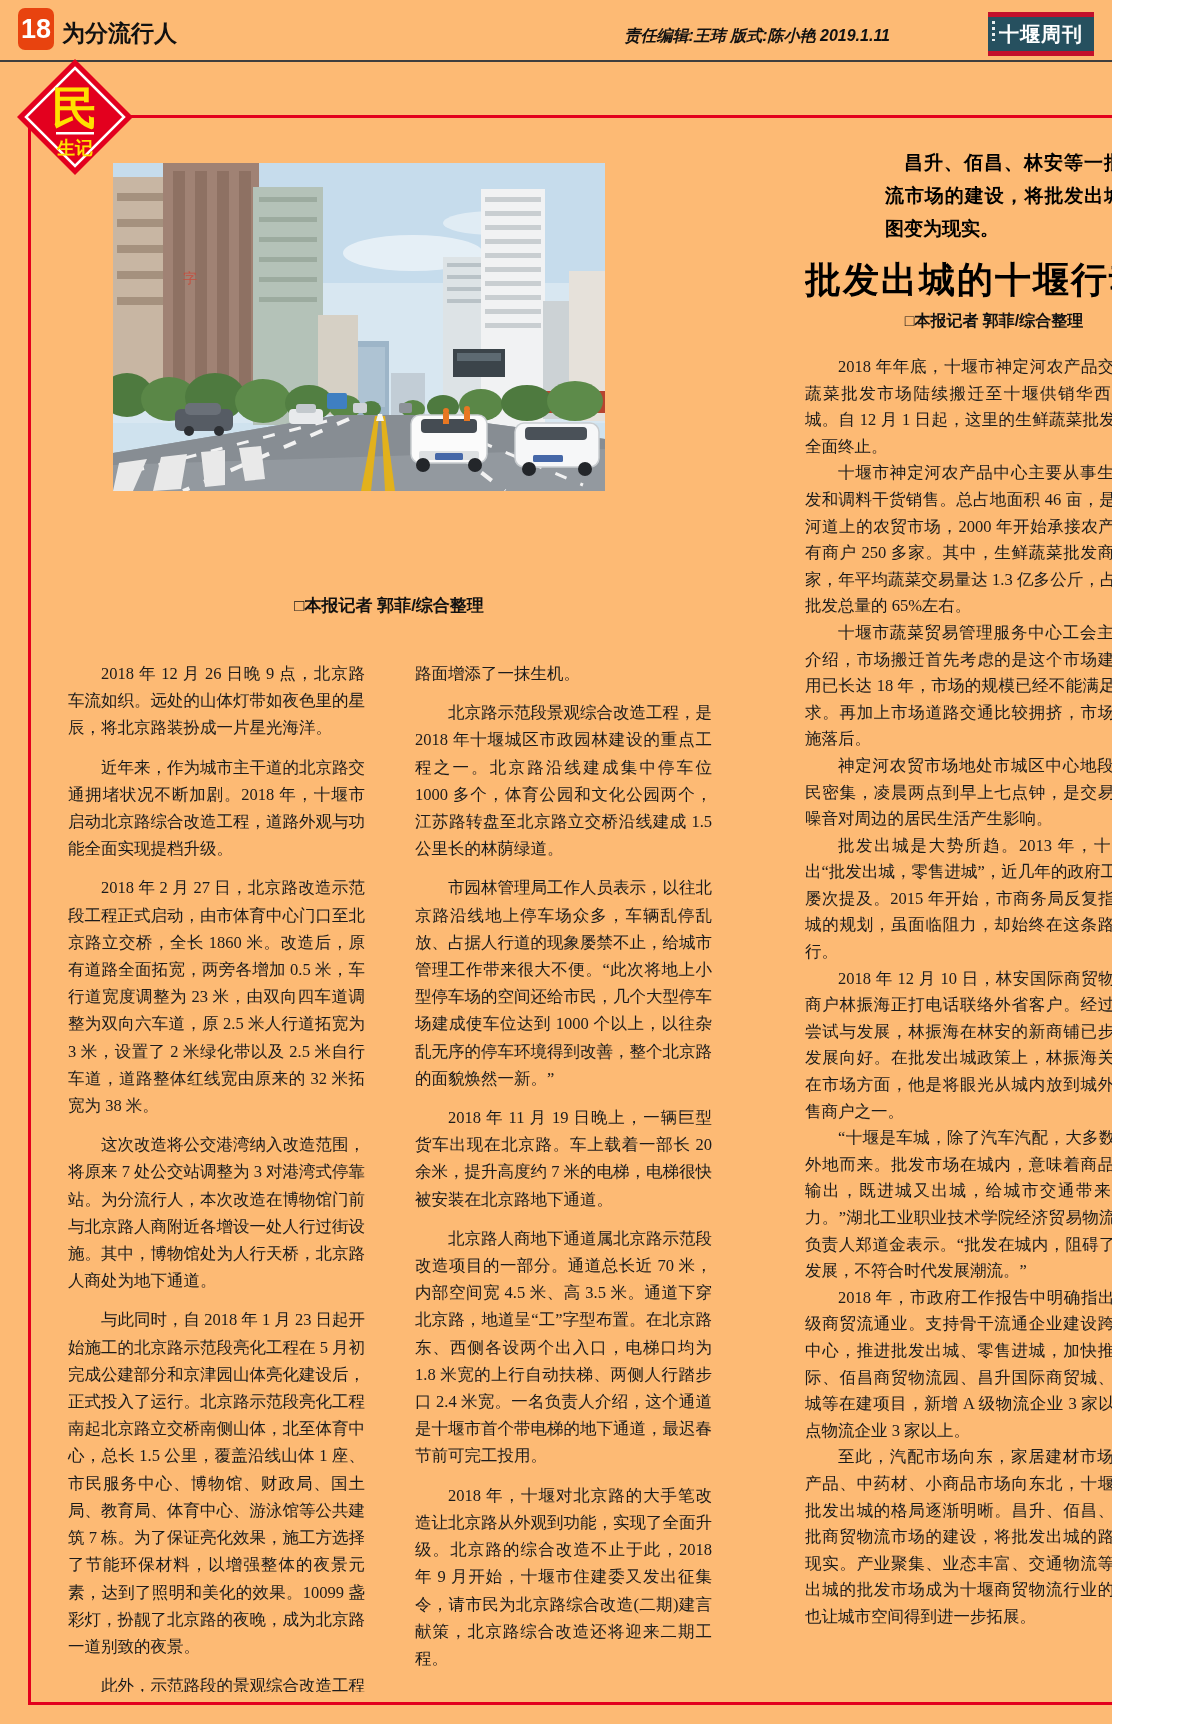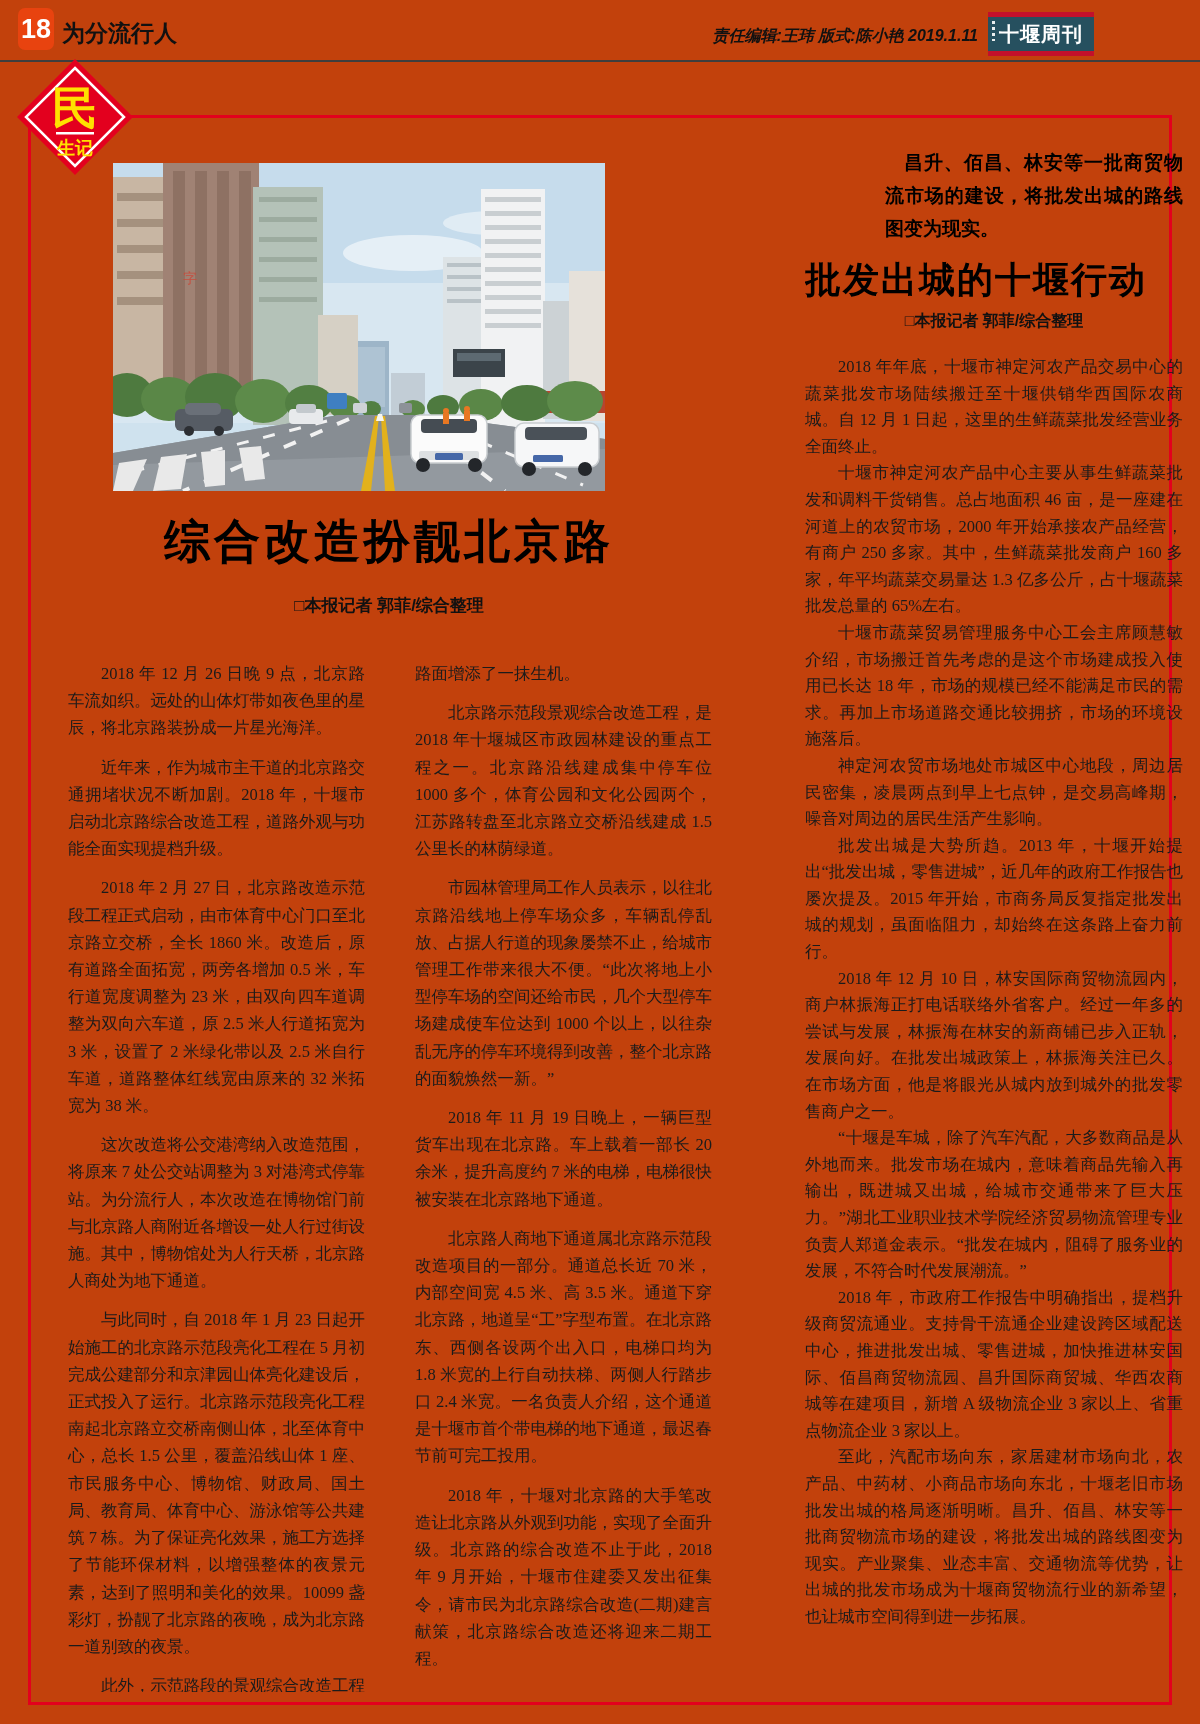"18" .page { background: #c2410c -> #fdba74; width: 1200px -> 1112px }
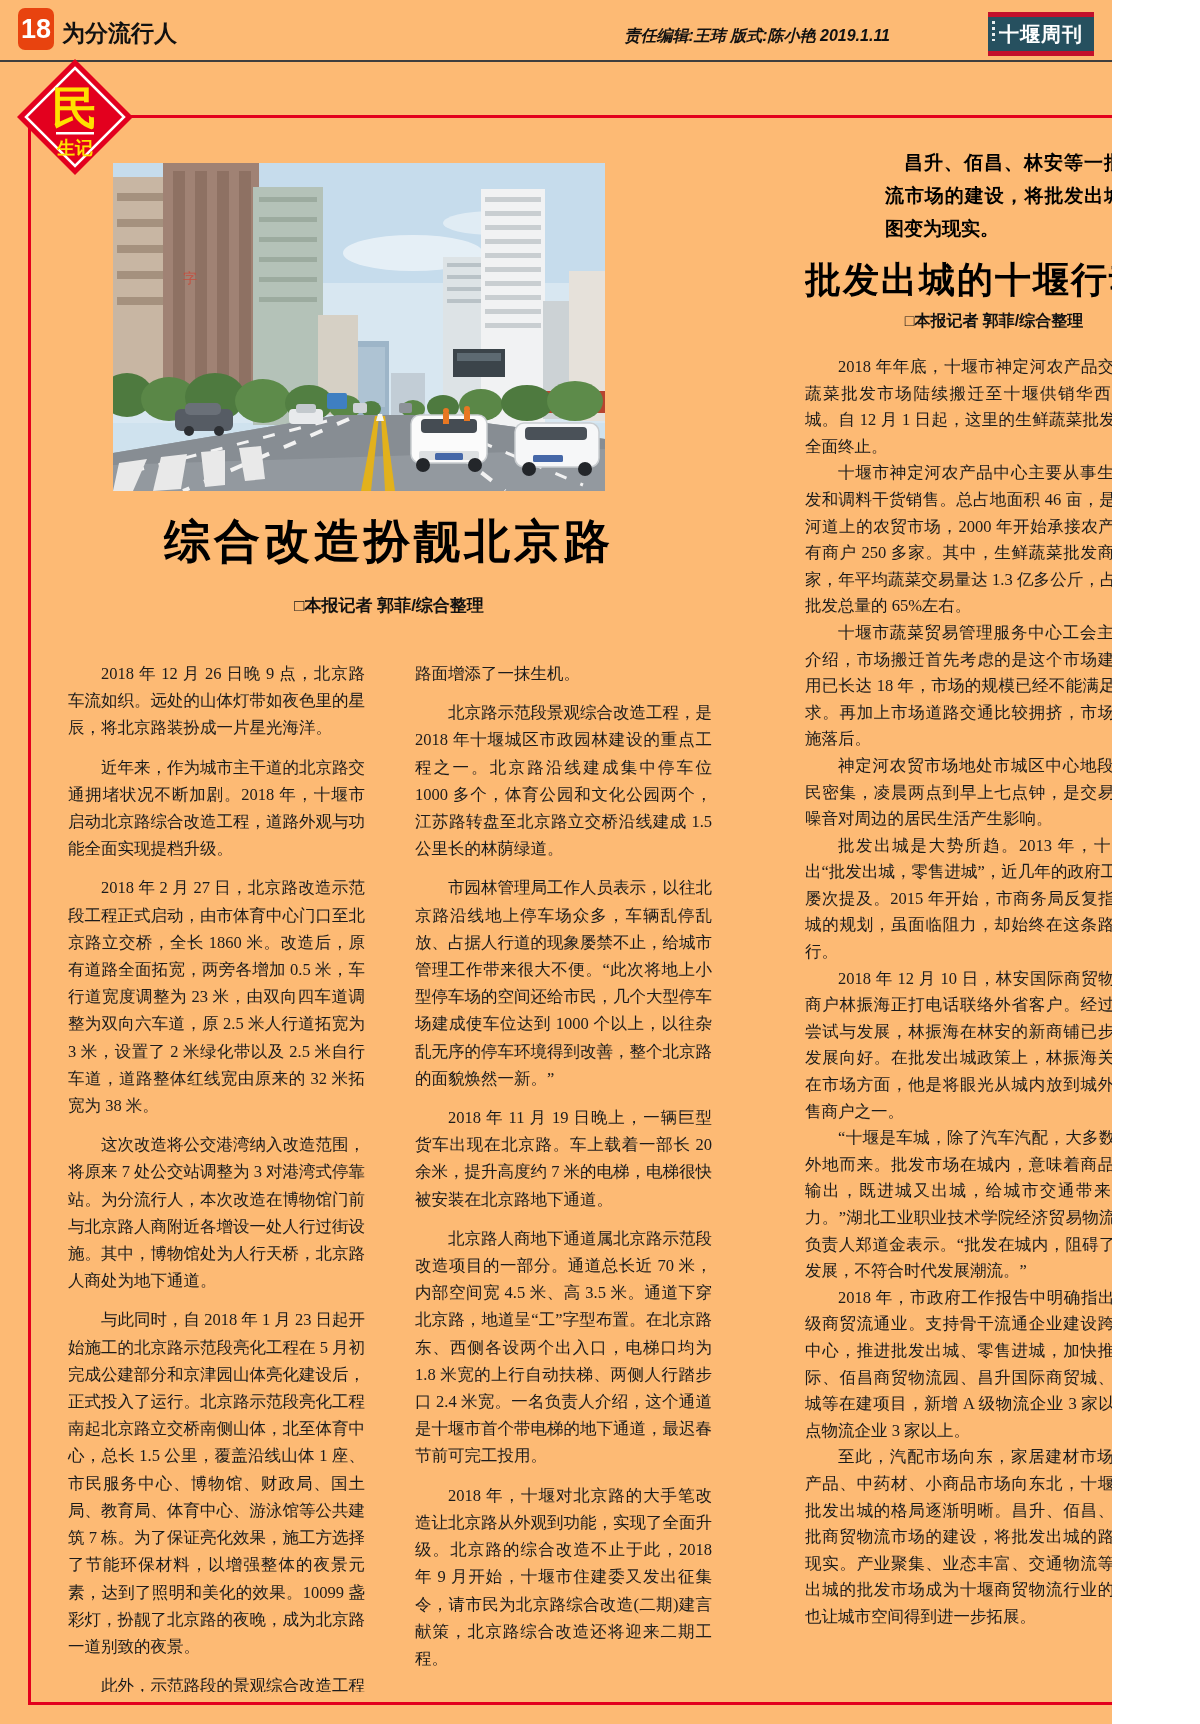"综合改造扮靓北京路" div.la-title { html: <div>综合改造扮靓北京路</div> -> none }
